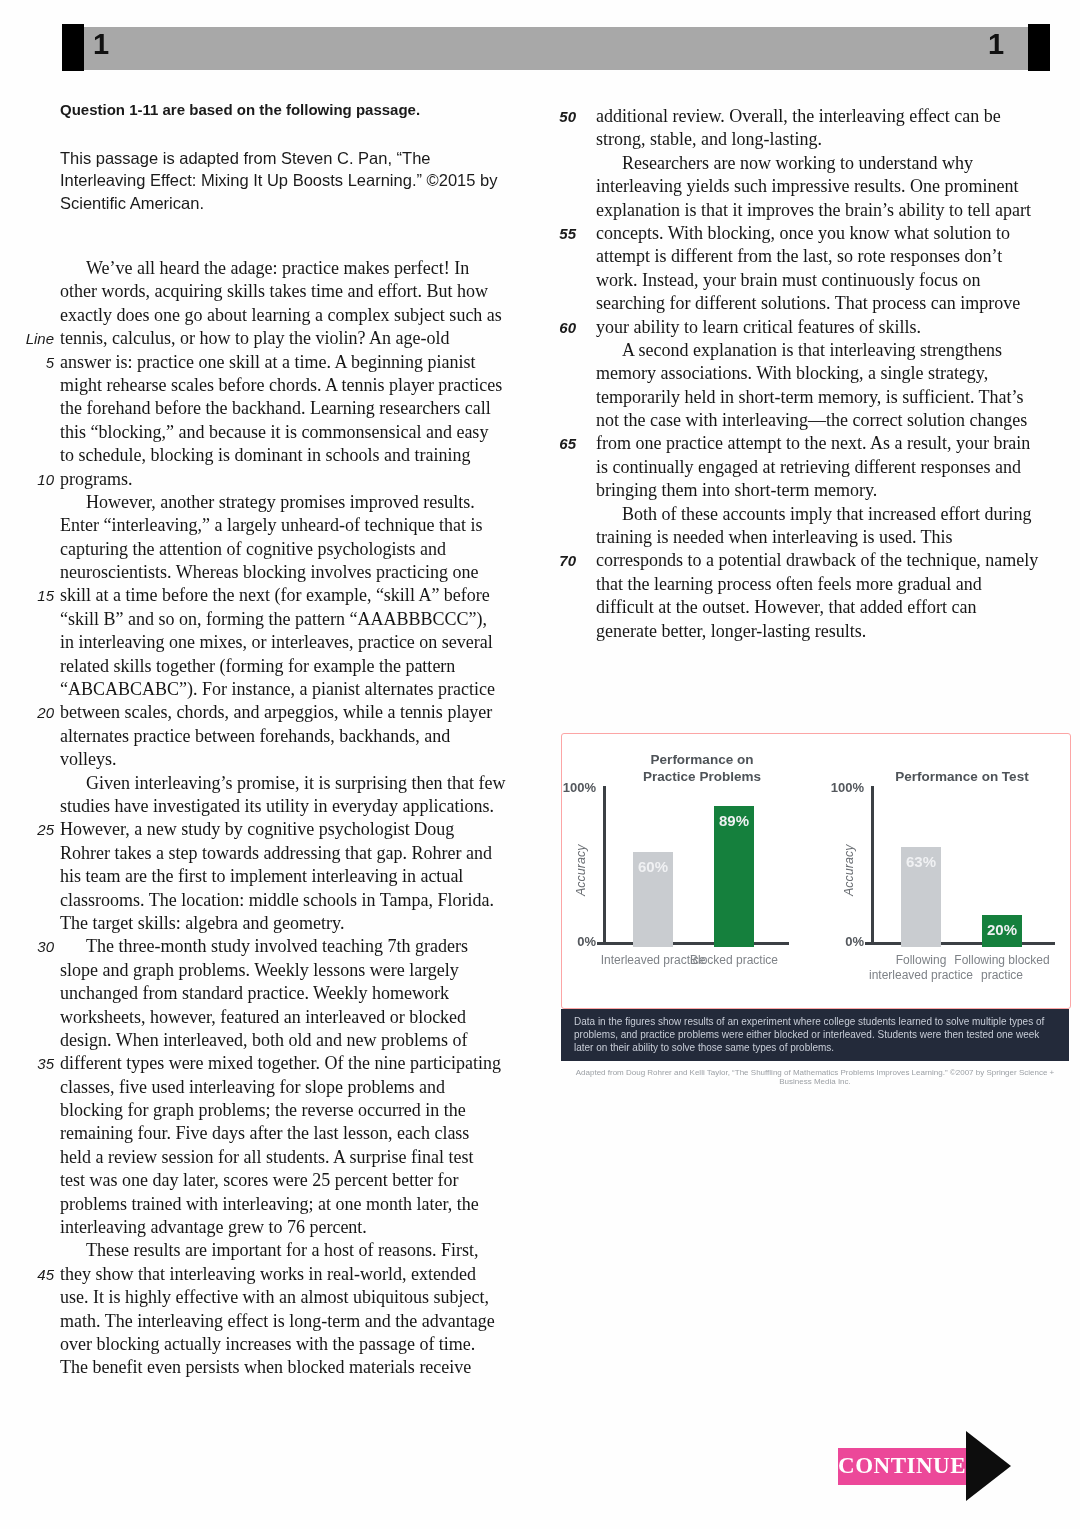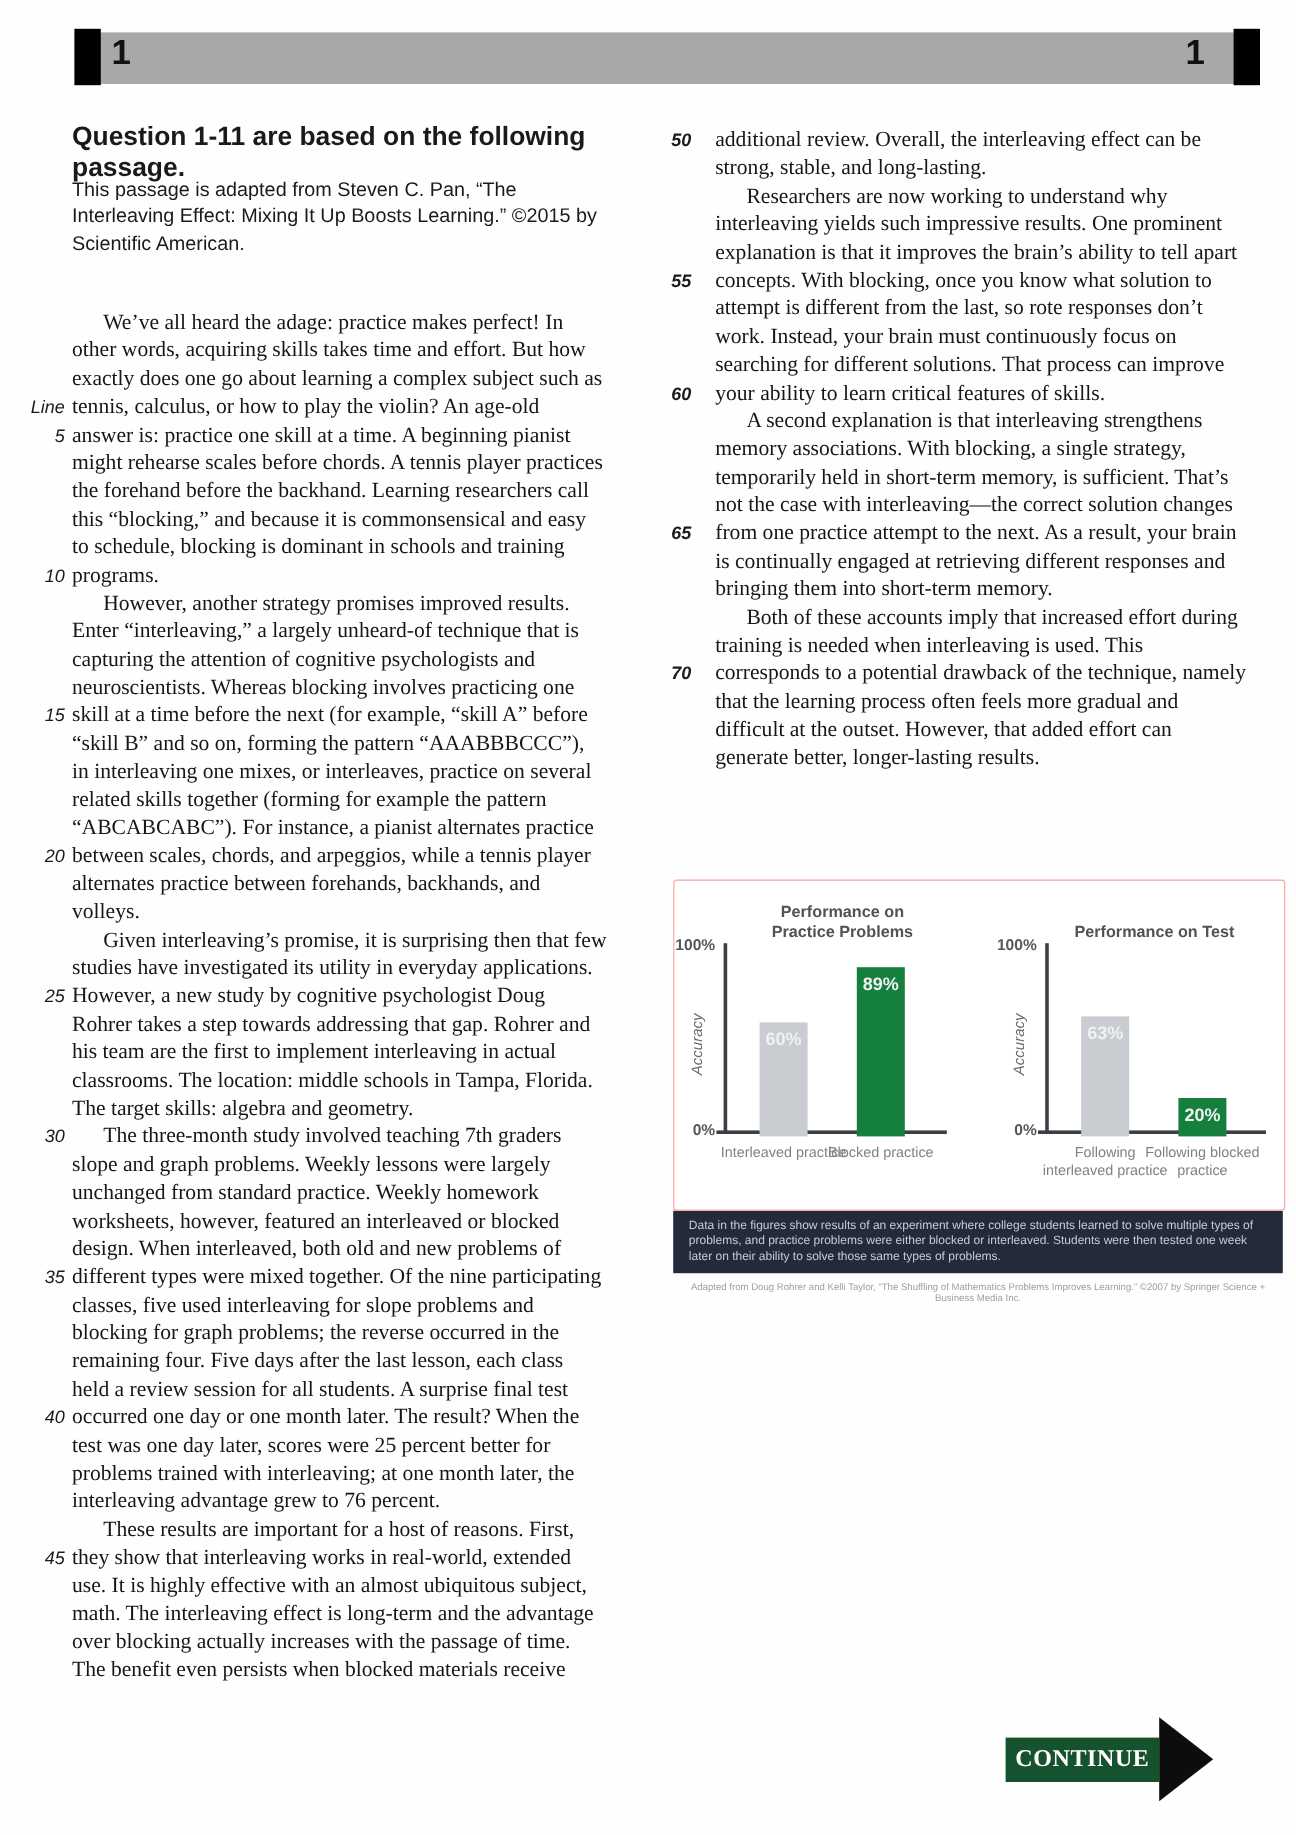"Question 1-11 are based on" .q-heading { font-size: 22px -> 15px }
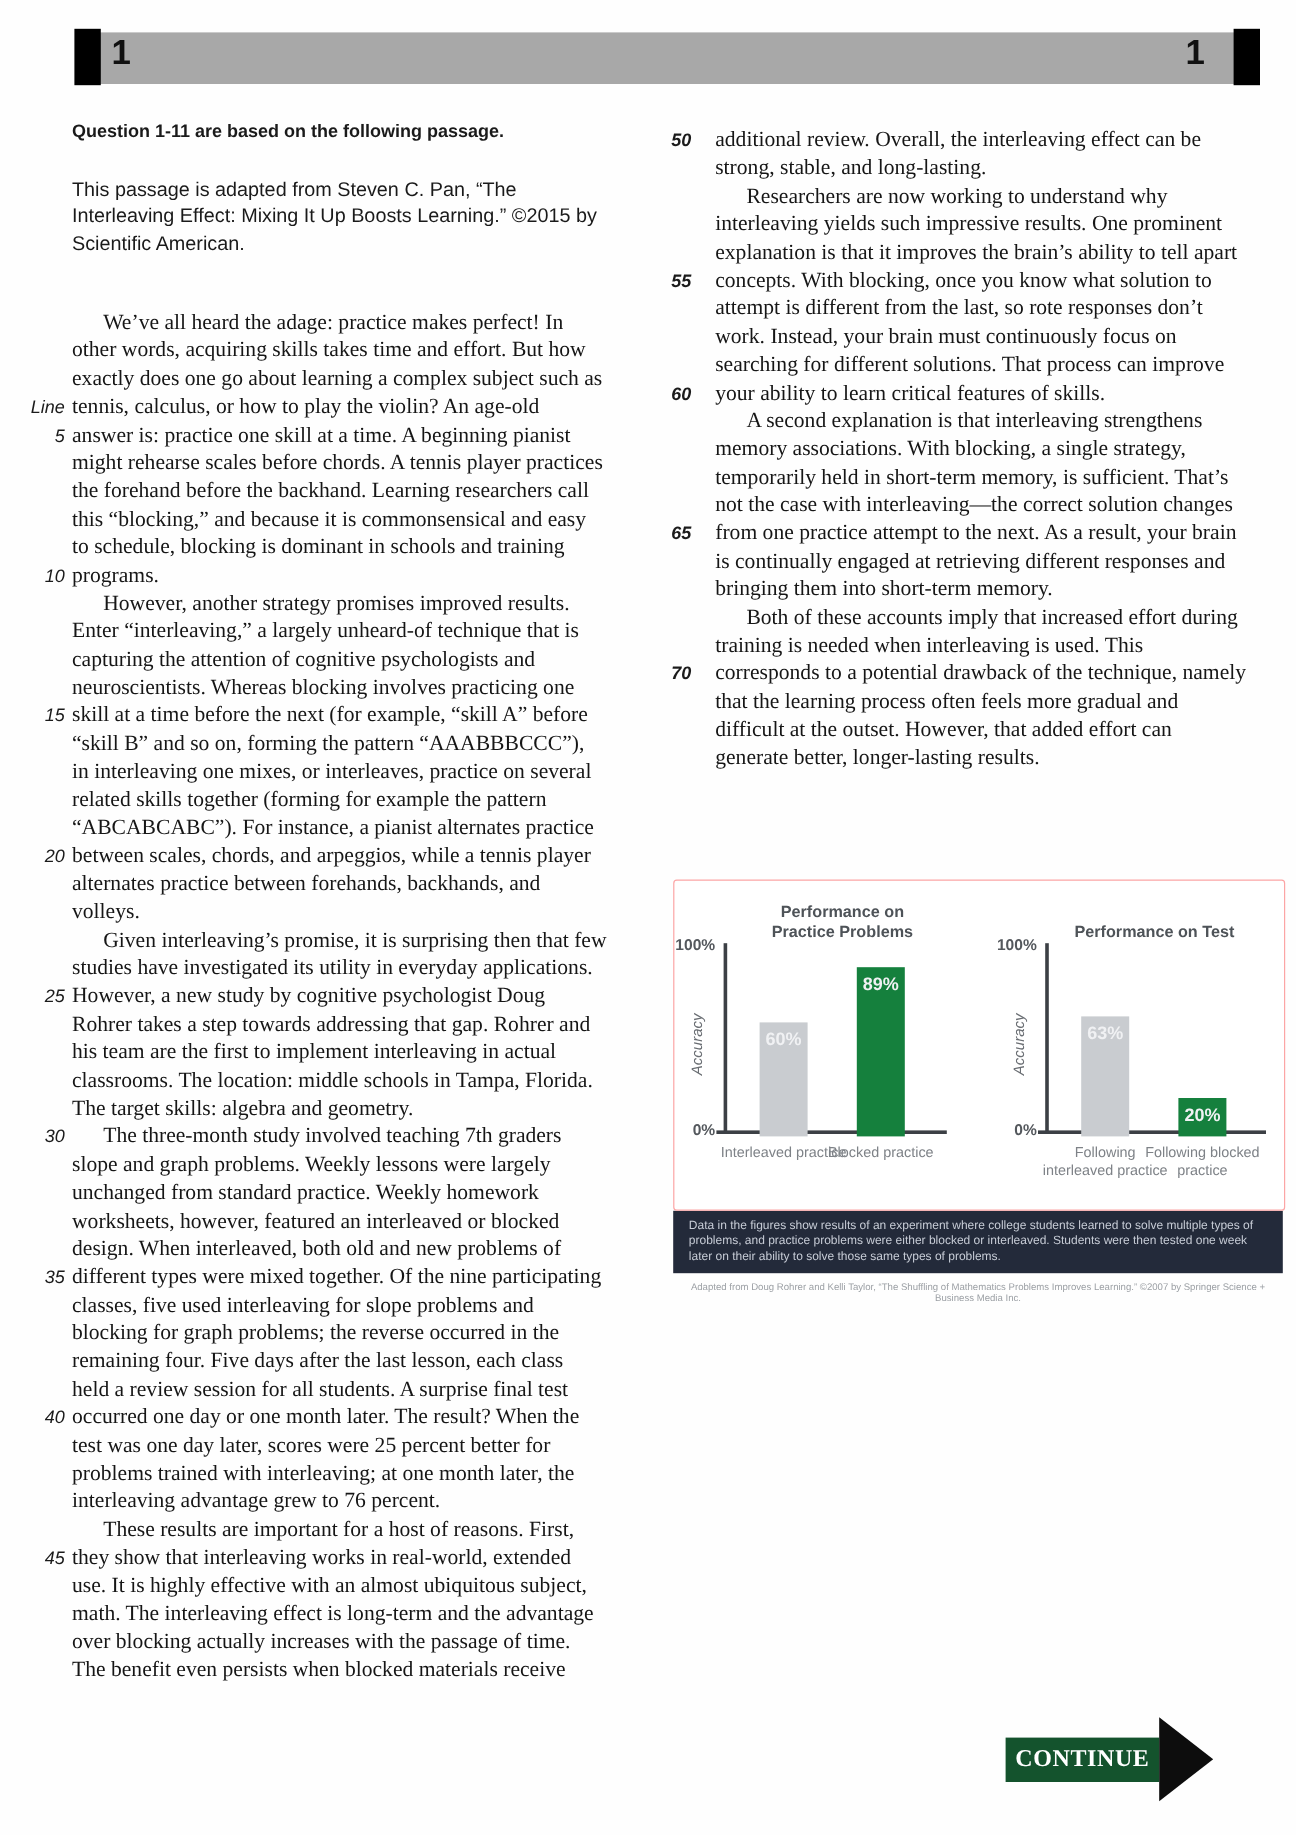"40" div.pline { html: <div> <span>40</span> <span>occurred one day or one month later. The result? When the</span> </div> -> none }
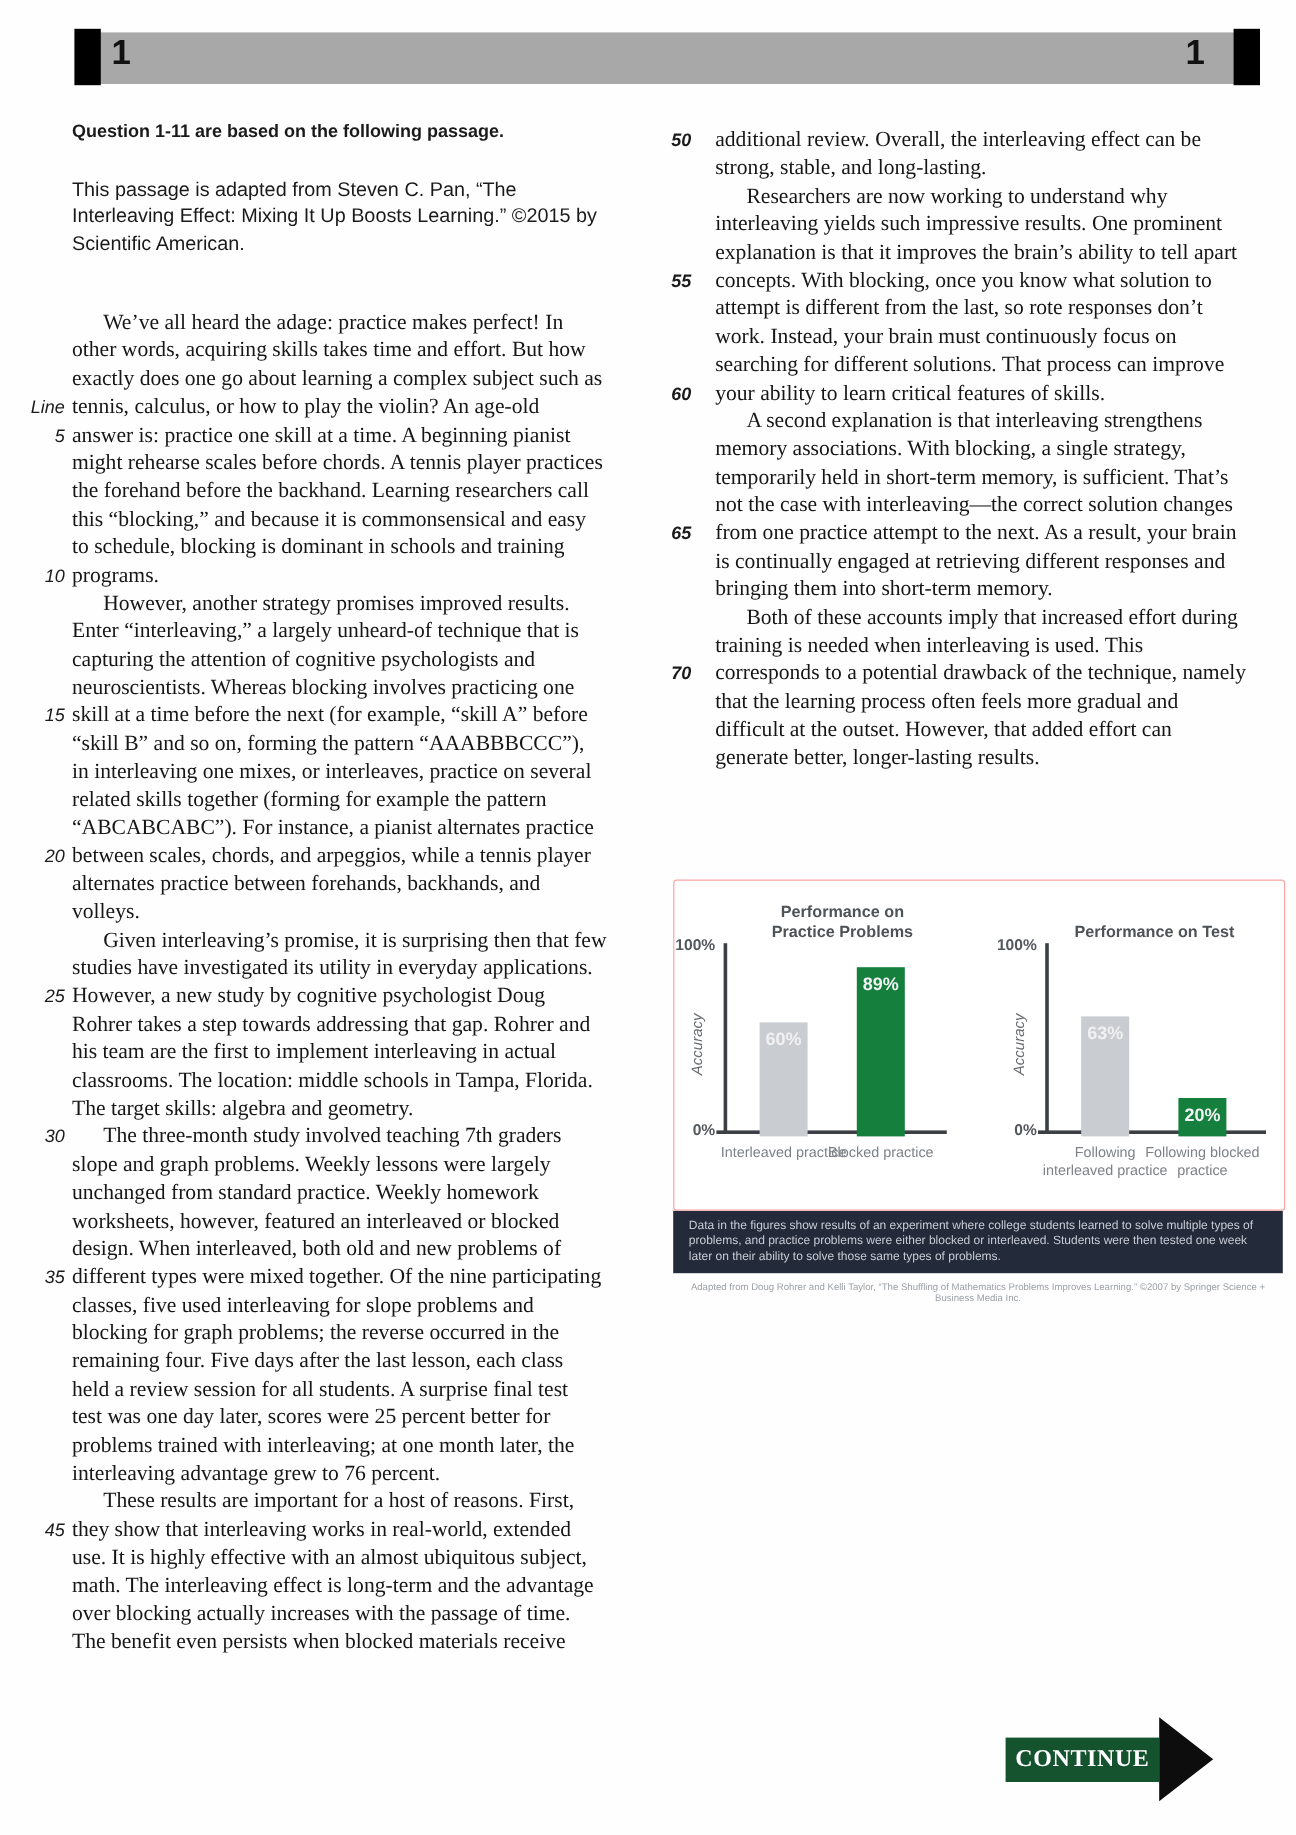"CONTINUE" .continue-rect { background: #14532d -> #ec4899; font-size: 20px -> 23px }
